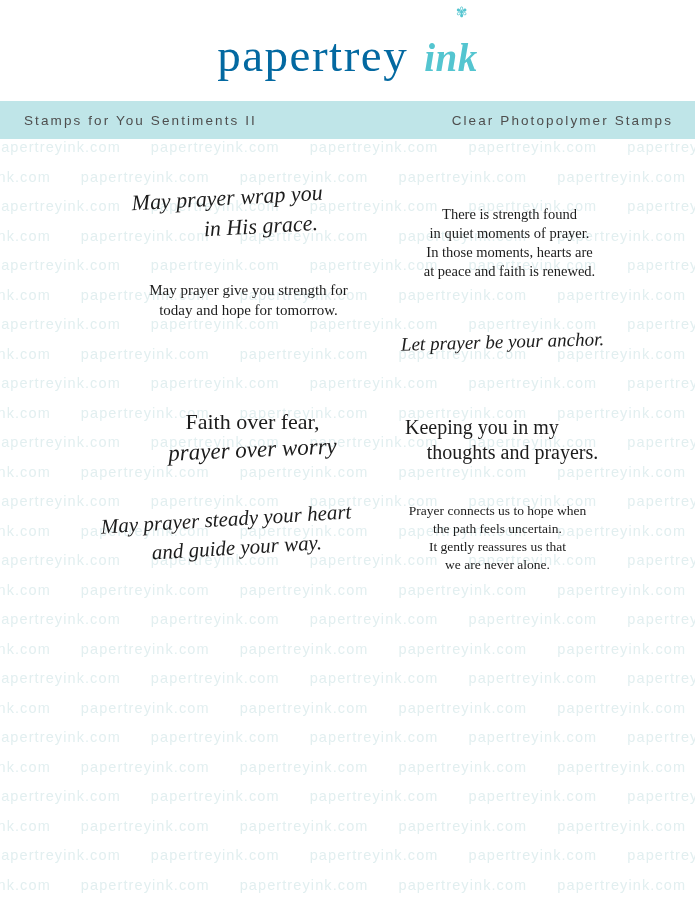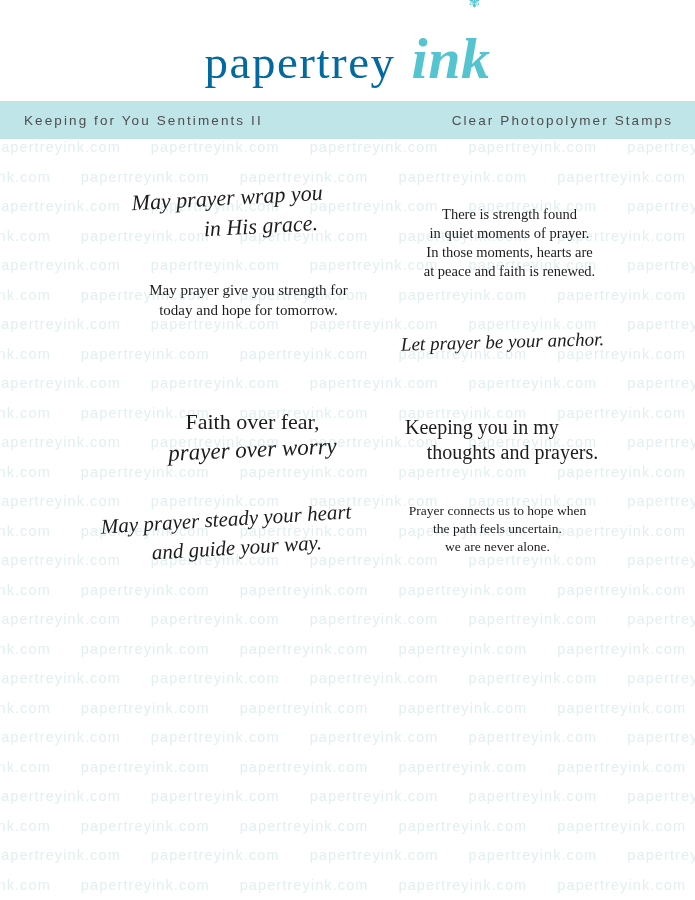"ink" .logo-word2 { font-size: 58px -> 39px }
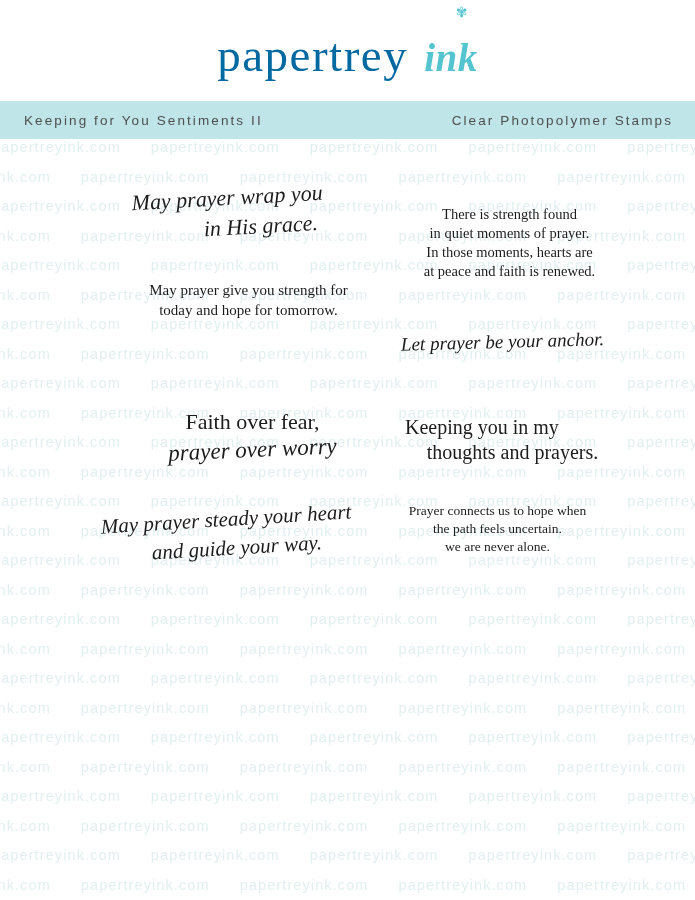"Keeping for You Sentiments II" div.banner-left { text: Keeping -> Stamps }
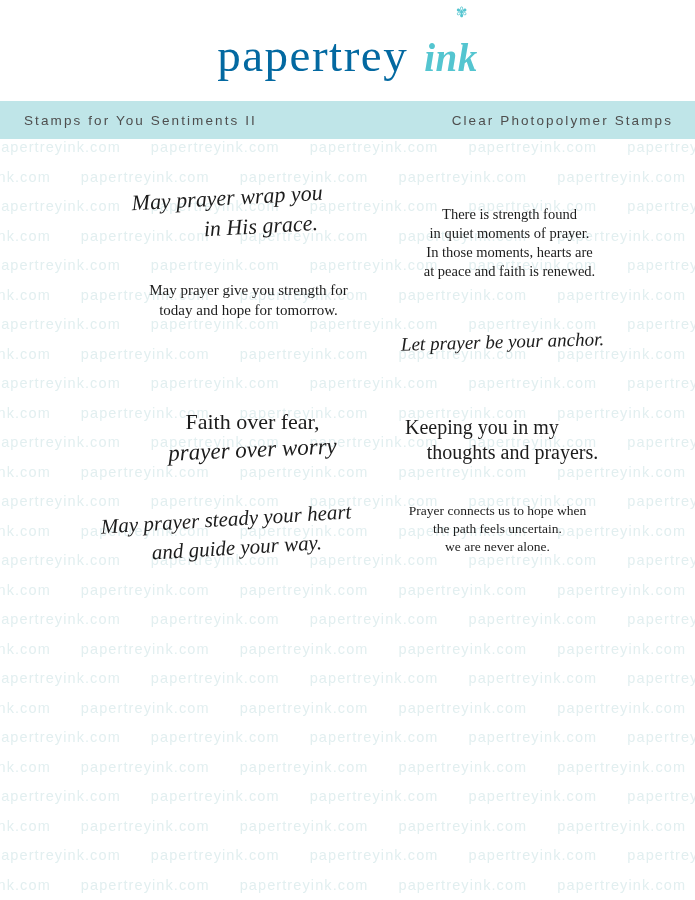"It gently reassures us that" div { html: none -> <div>It gently reassures us that</div> }
